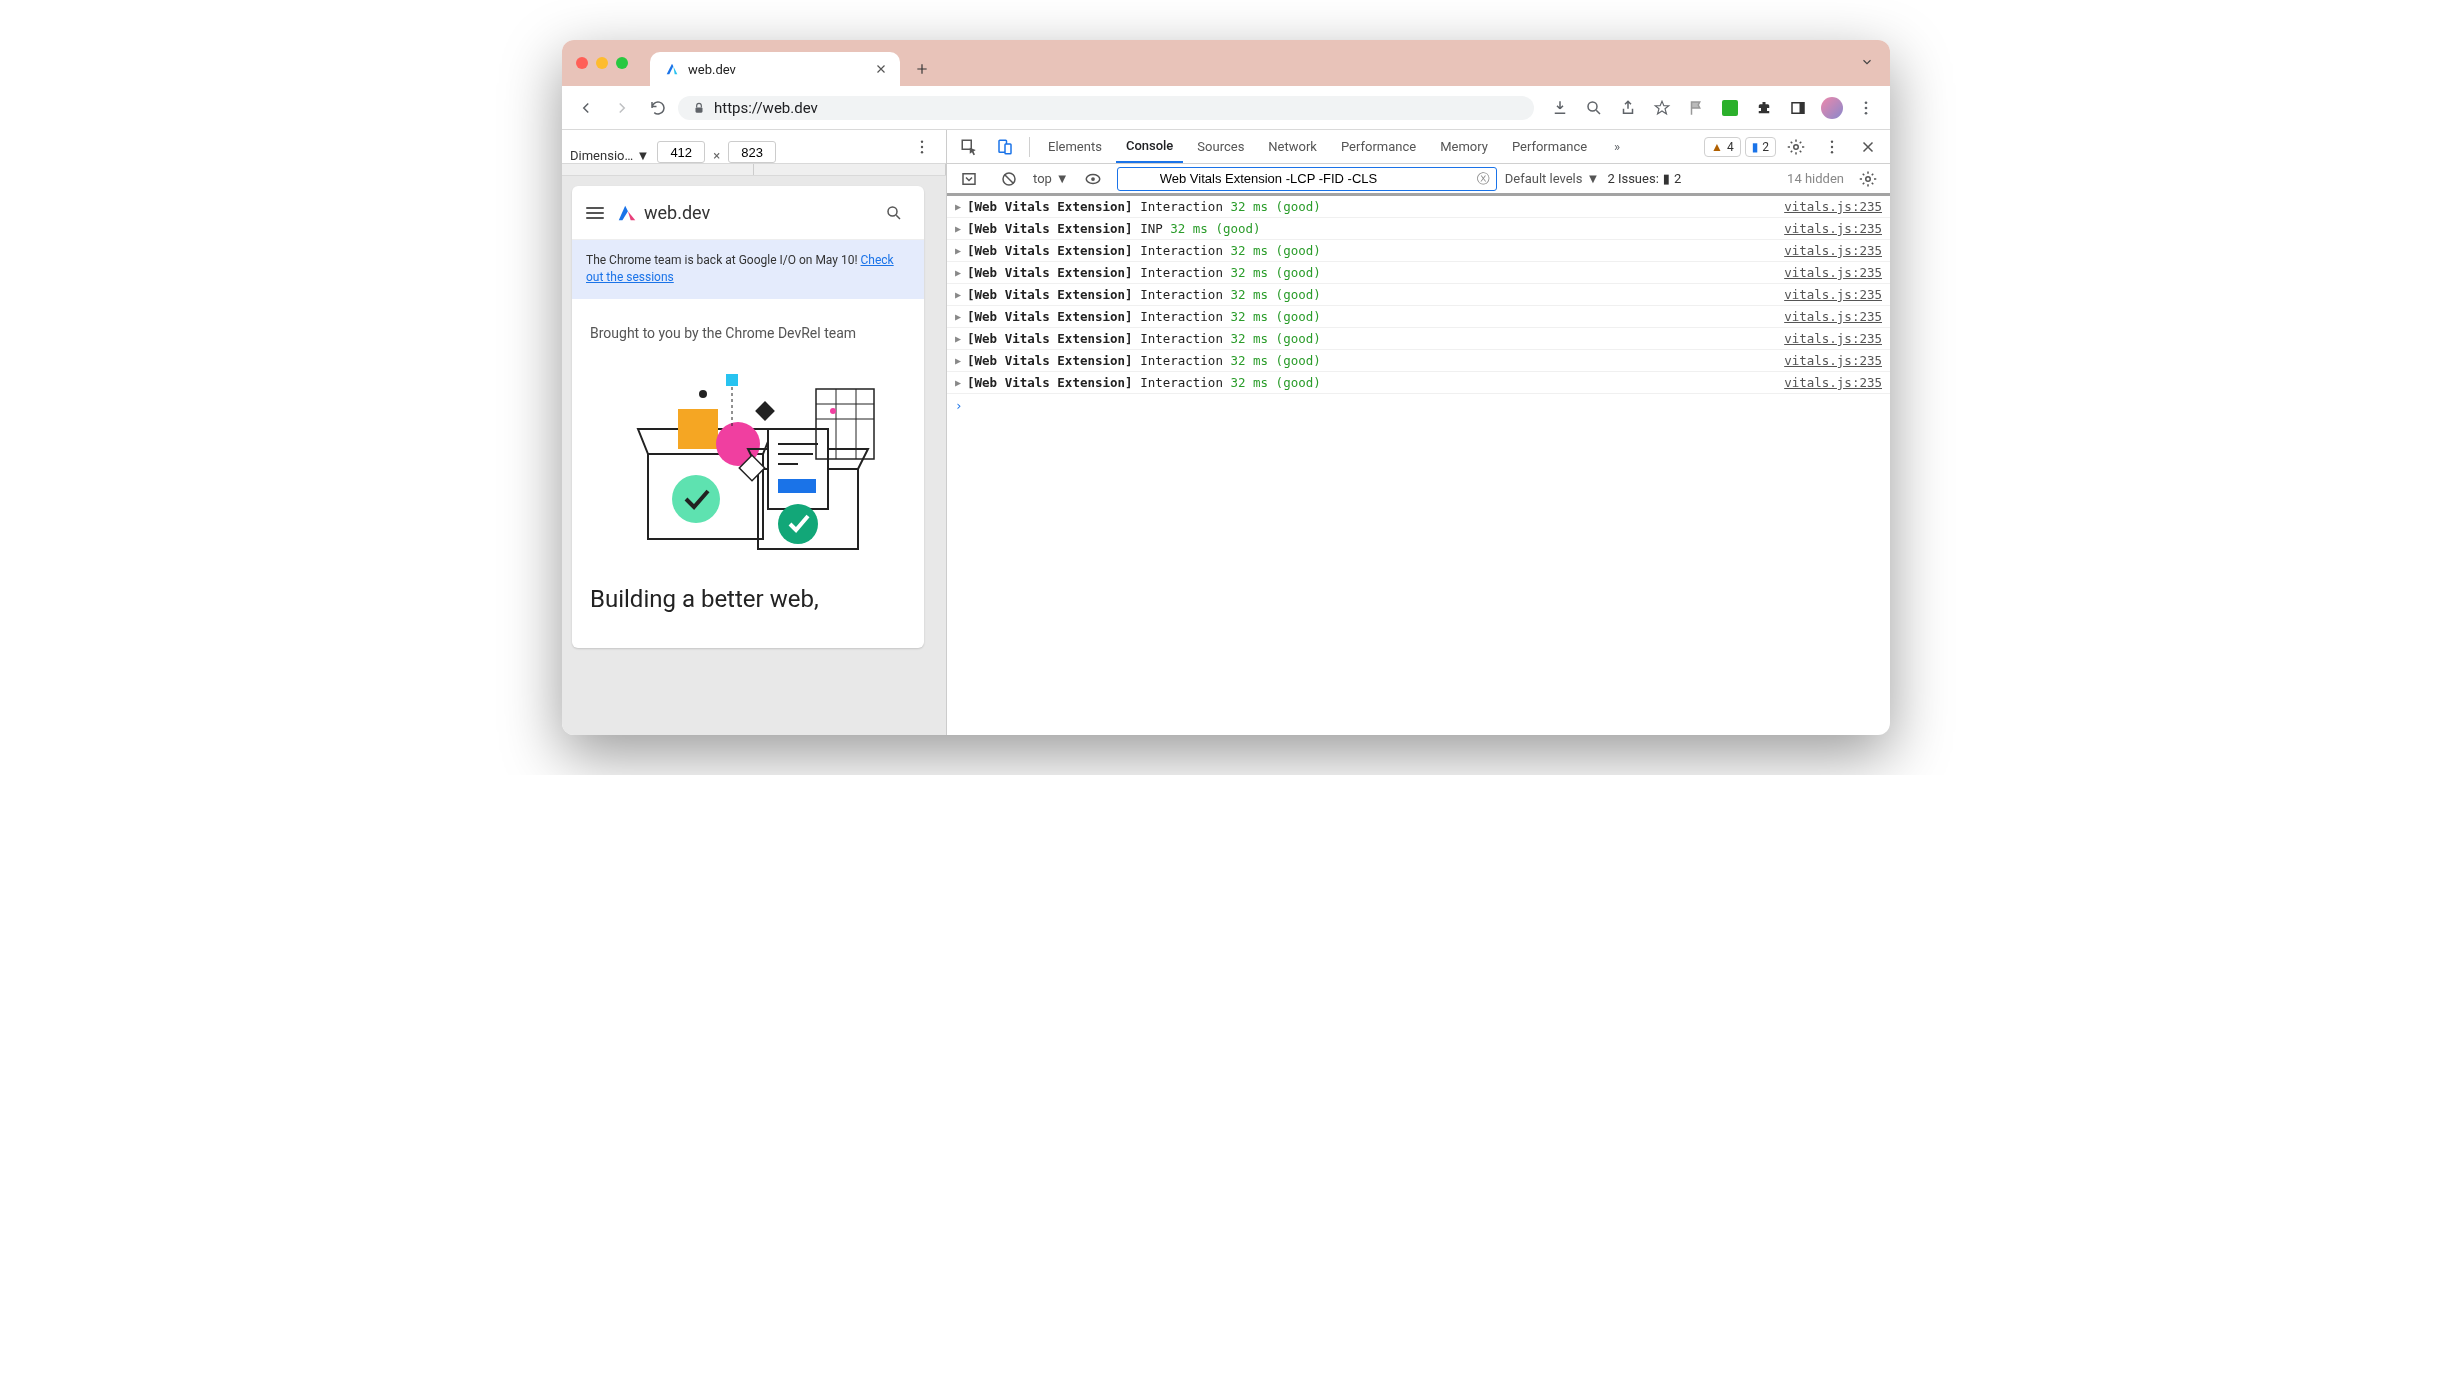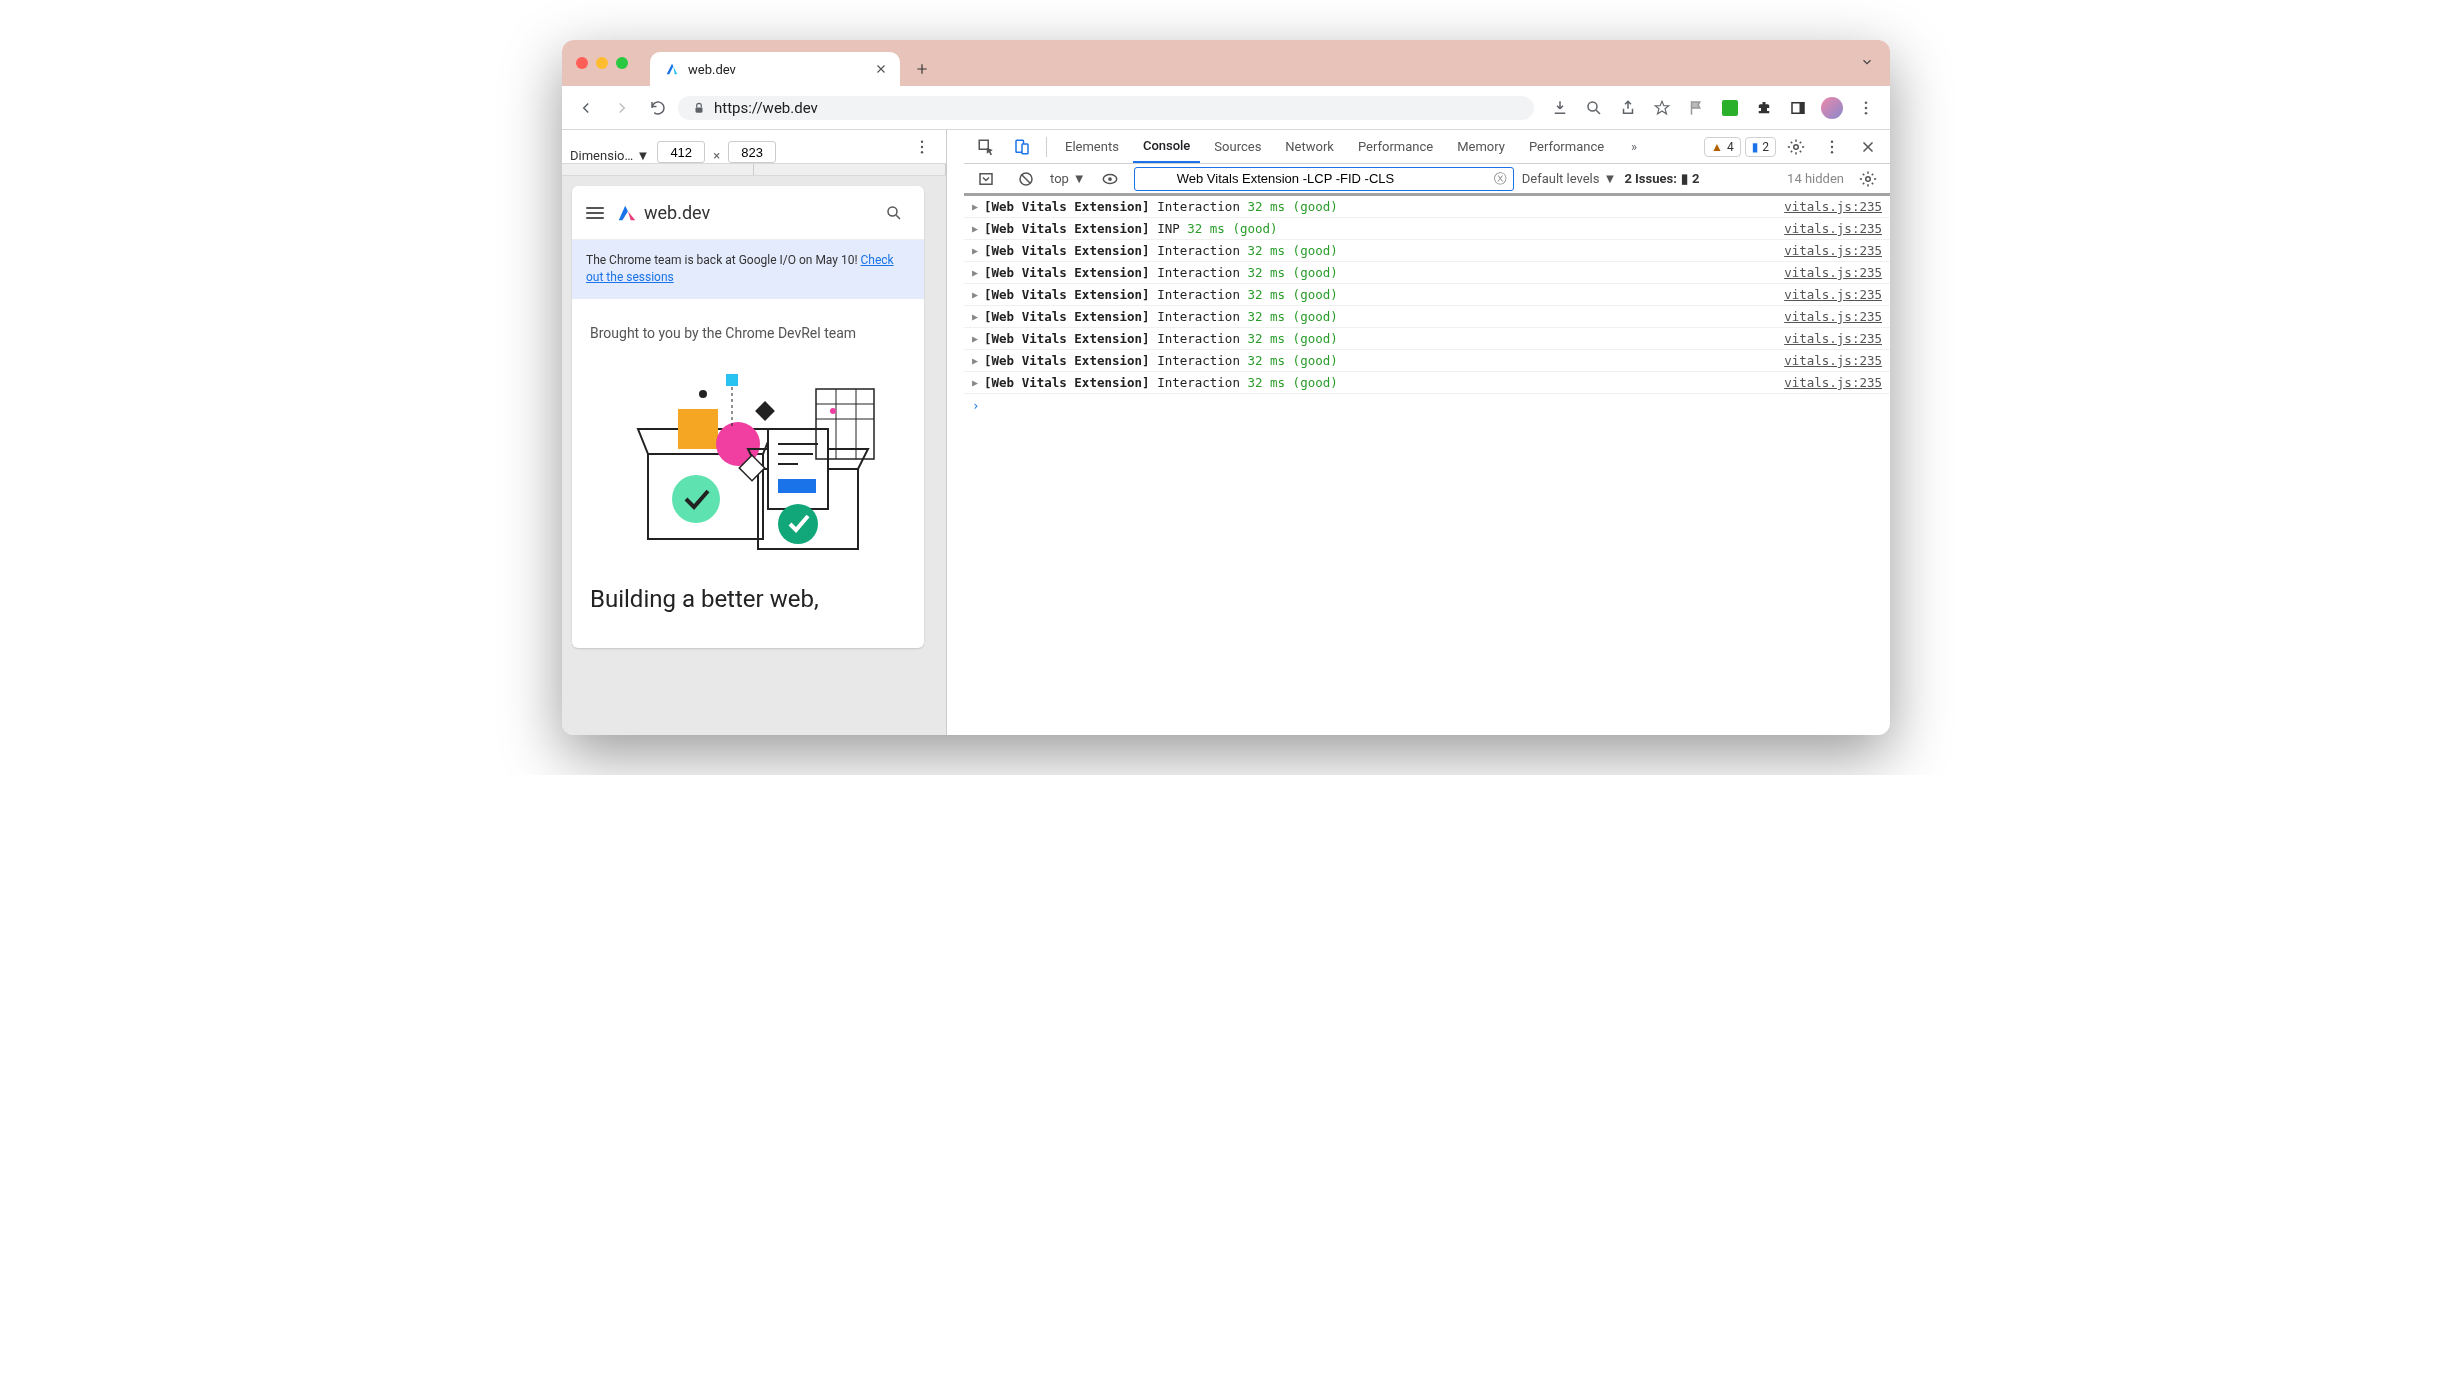"Elements" .right { padding-left: 17px -> none }
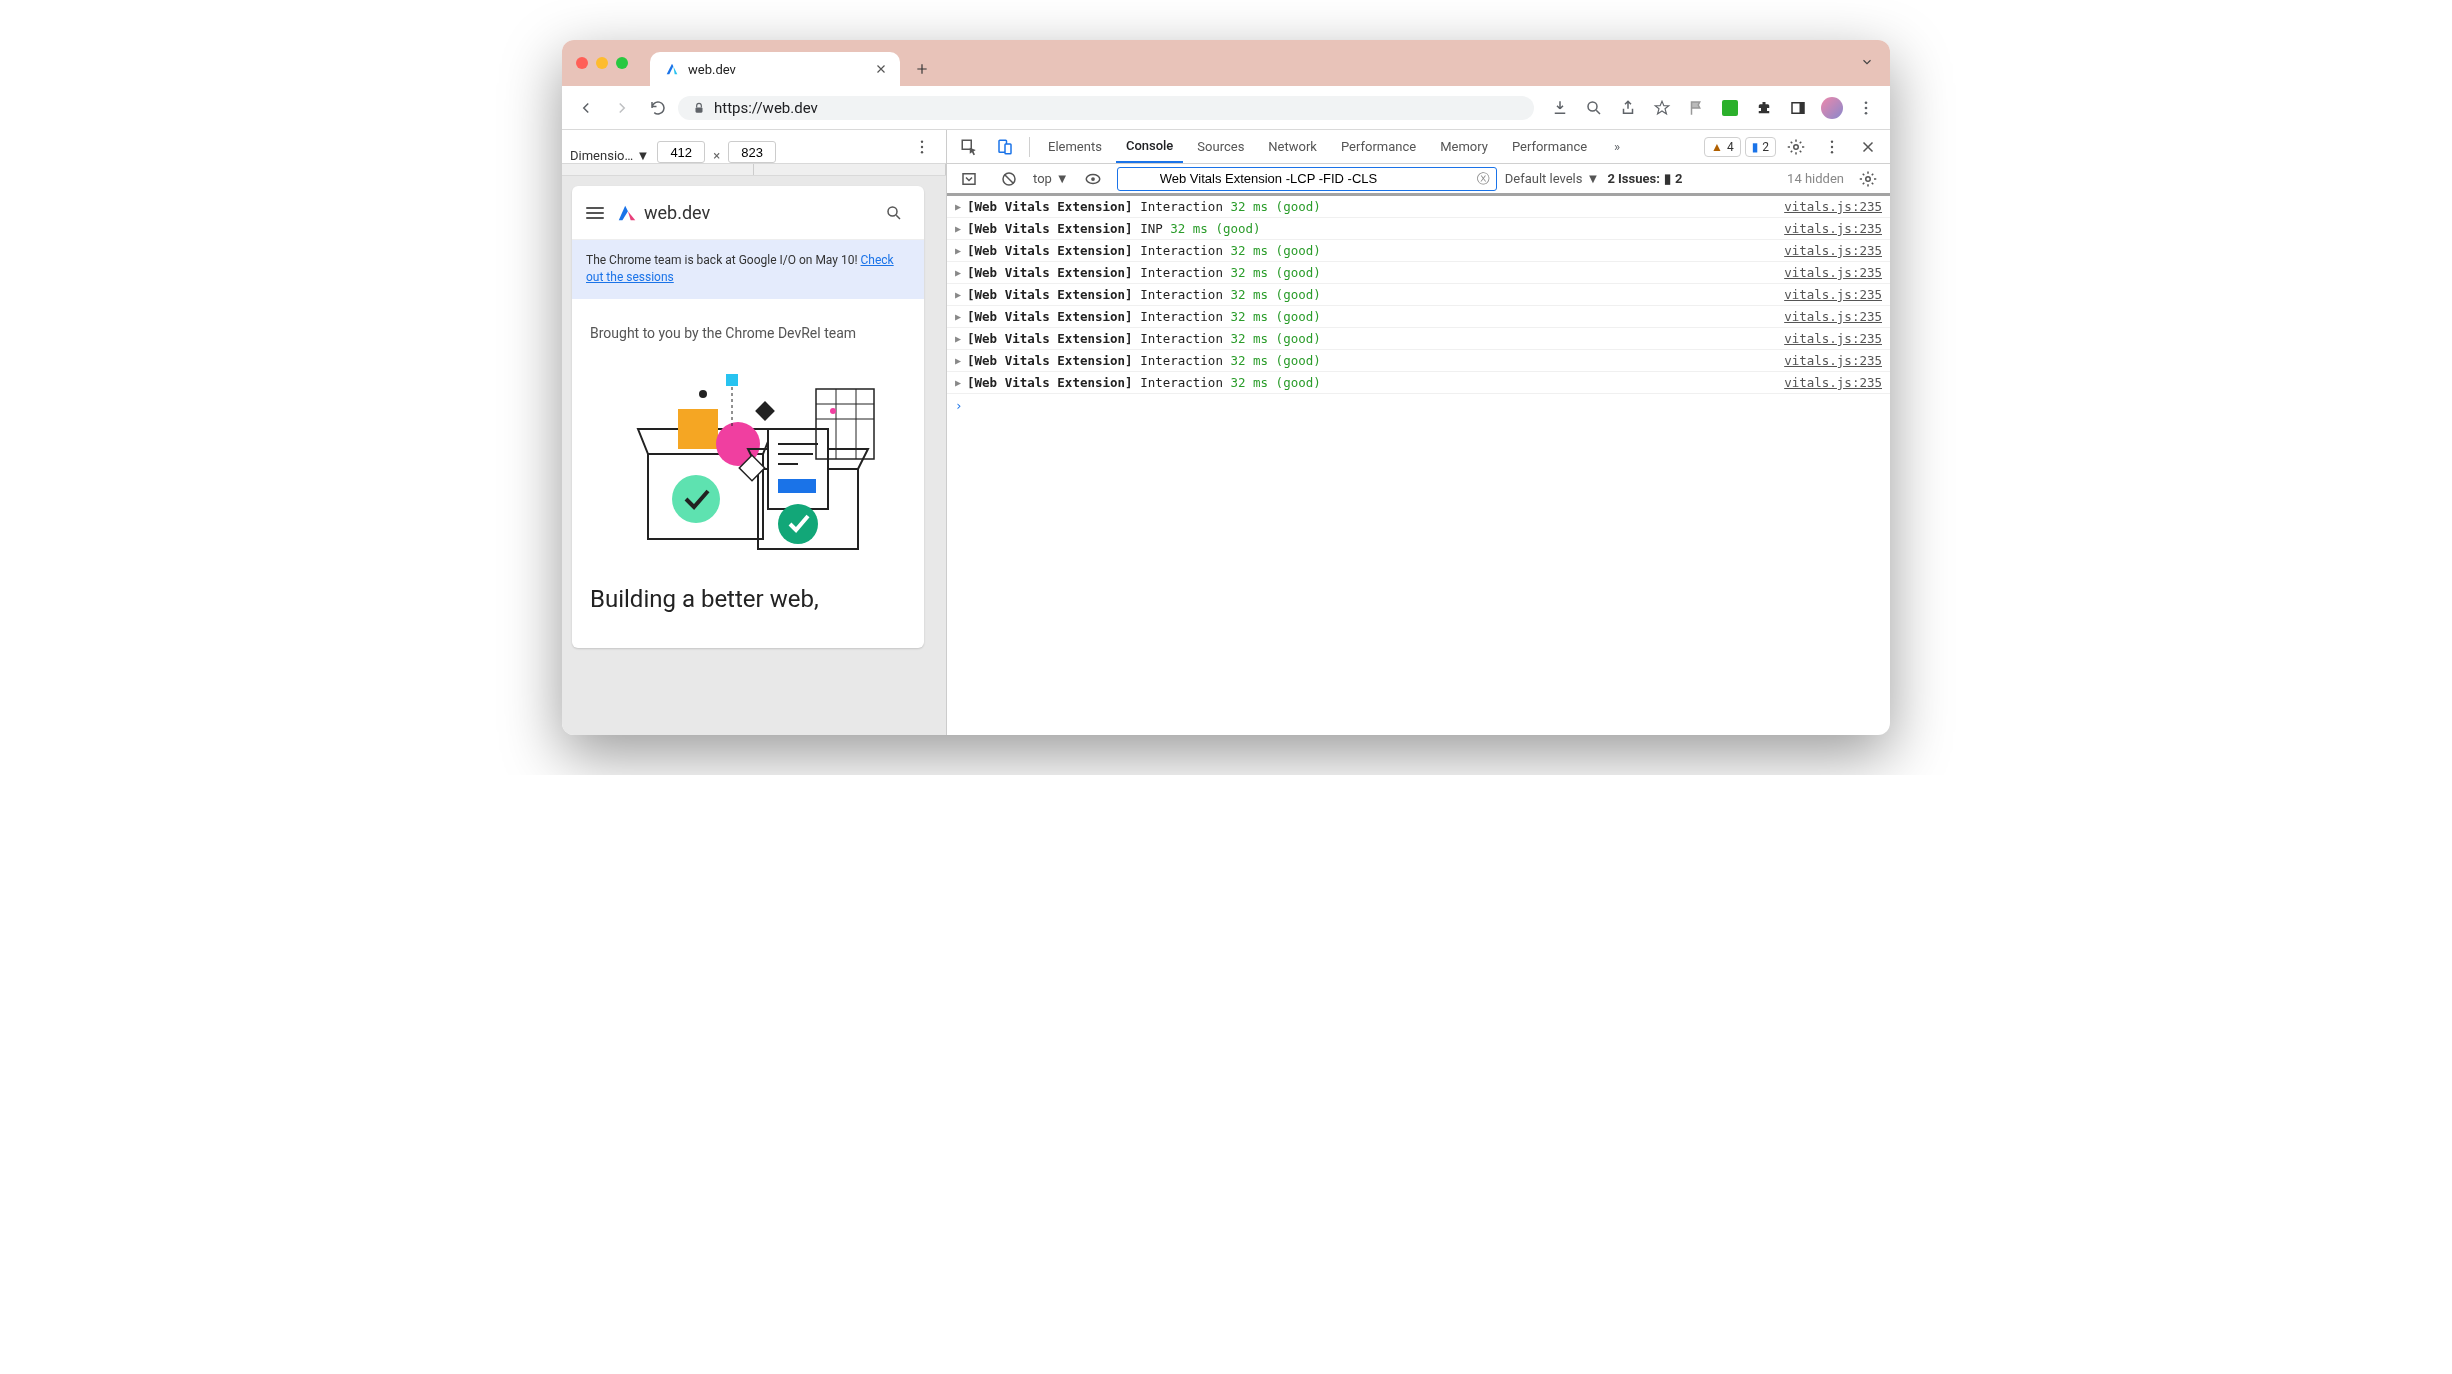"2 Issues:" .toolbar .issue { font-weight: bold -> none }
